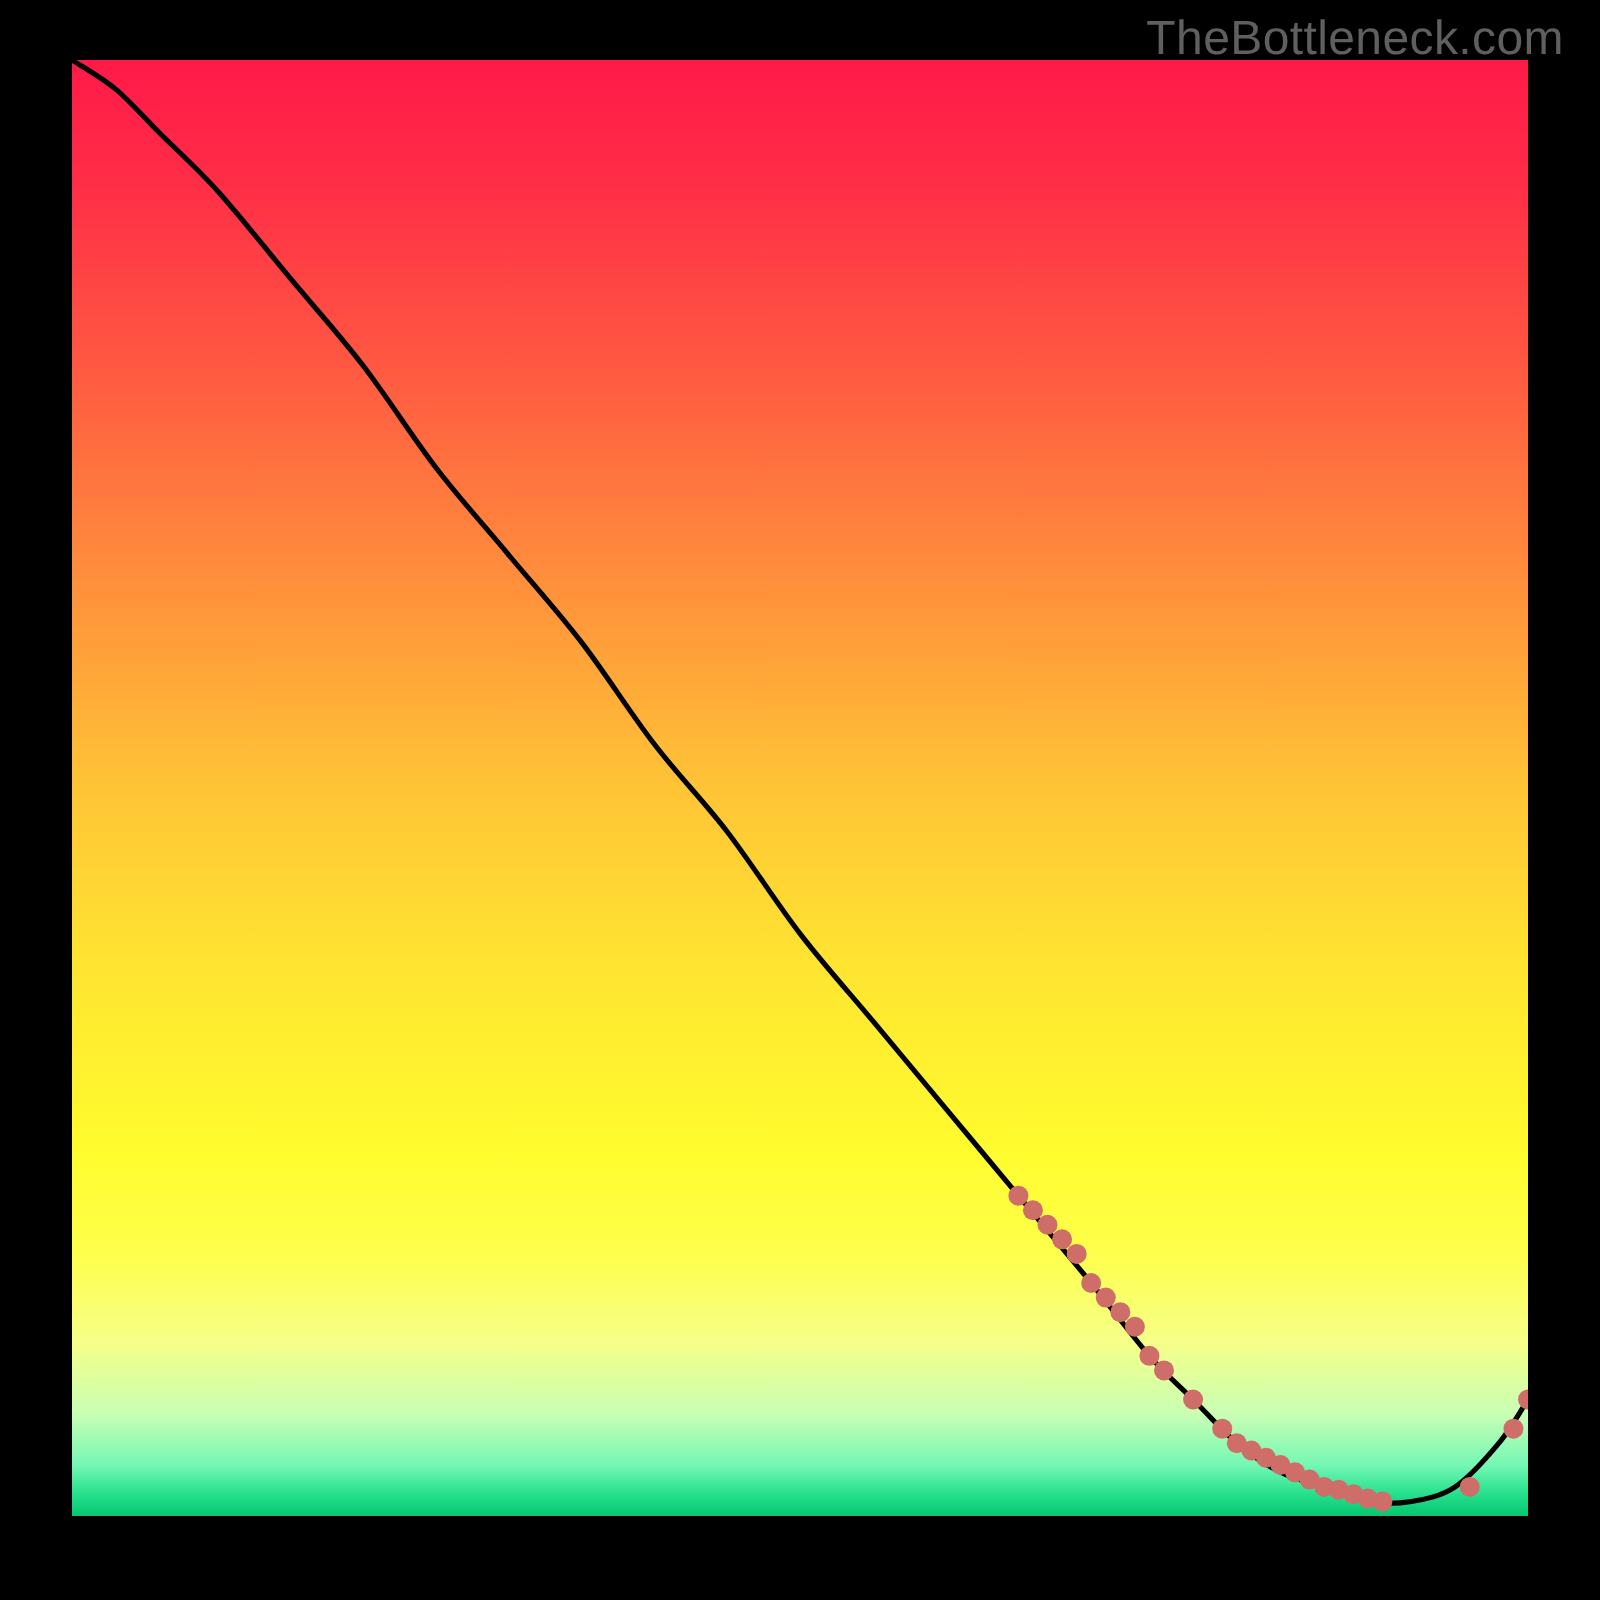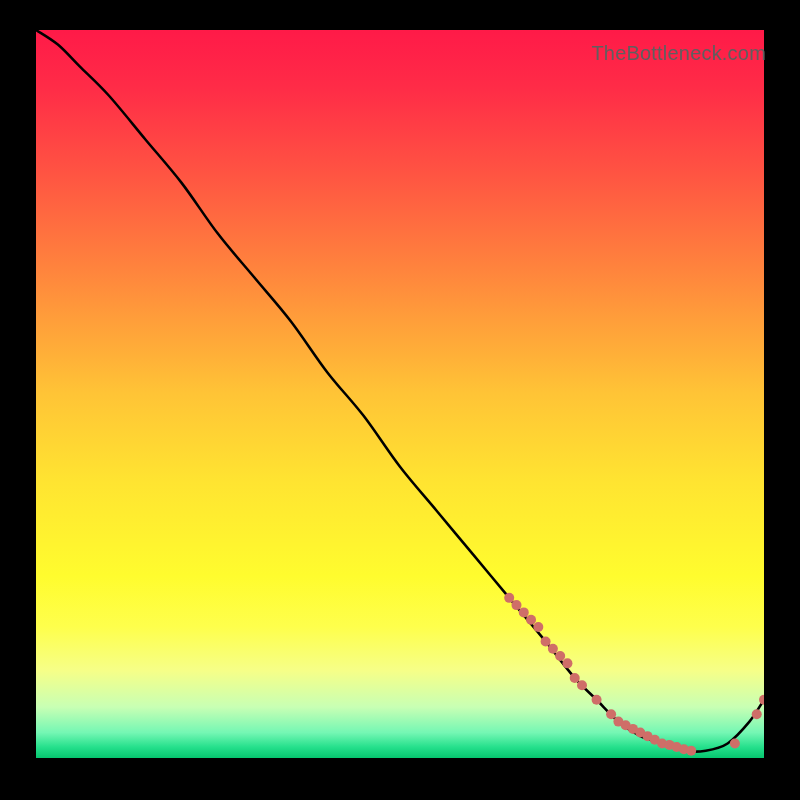"TheBottleneck.com" .attribution { font-size: 20px -> 24px; margin-top: 36px -> none; right: 34px -> 18px }
